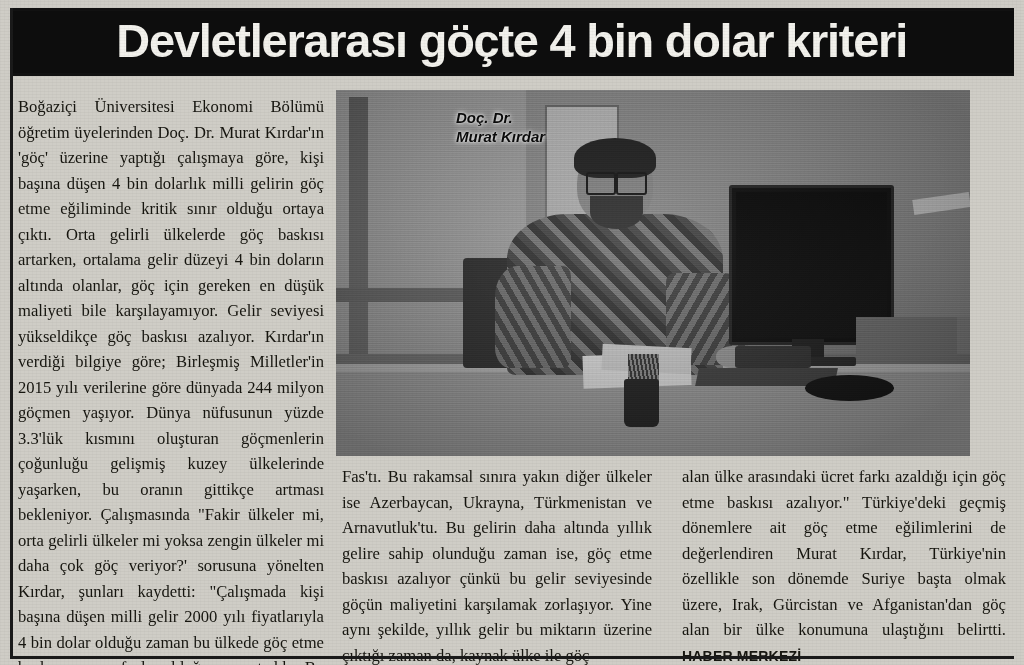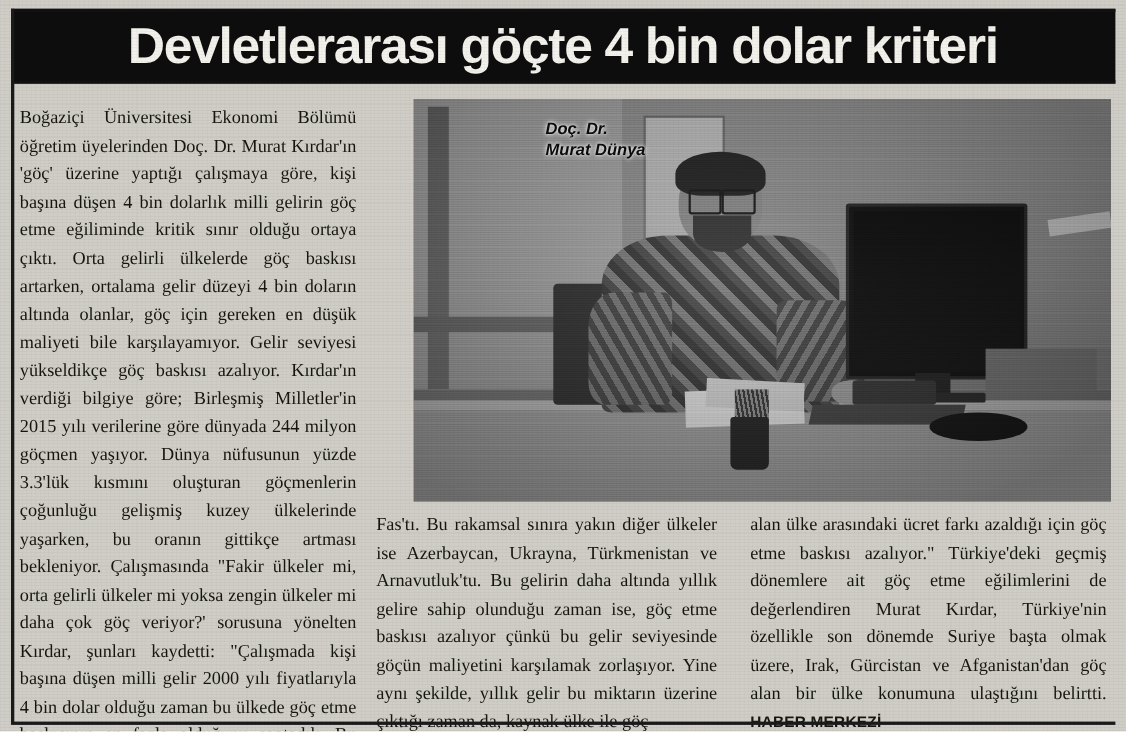"Doç. Dr." .photo { margin-left: 40px -> none }
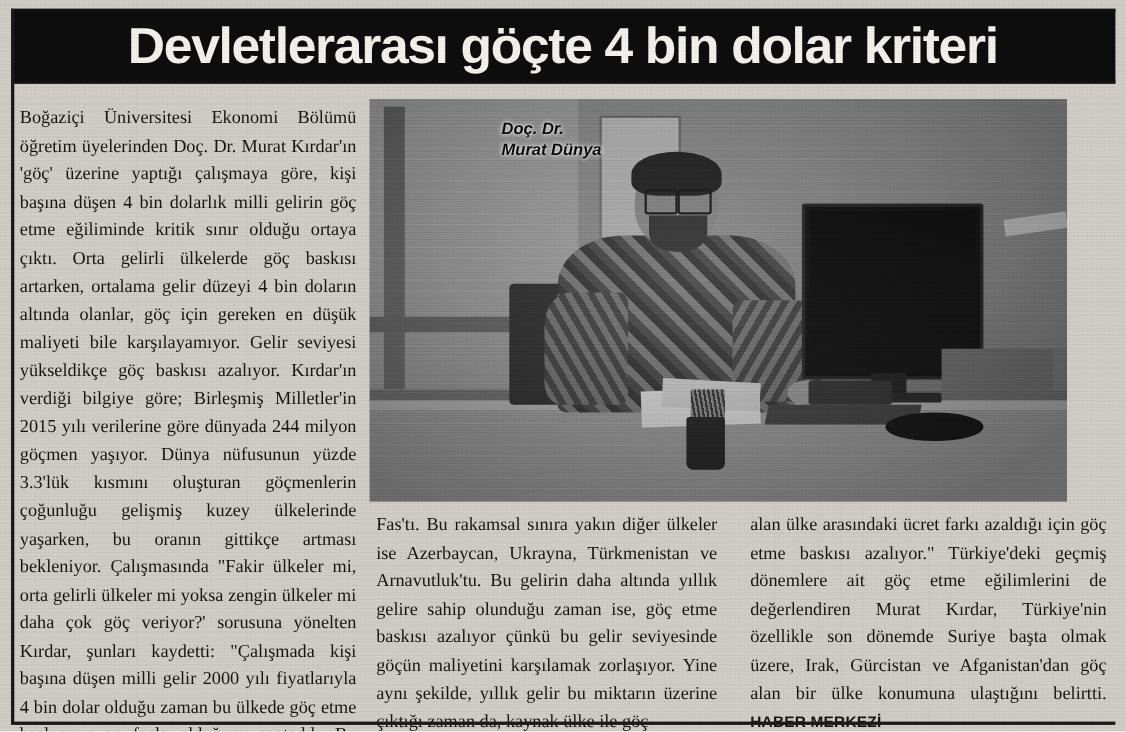"Murat Dünya" div { text: Dünya -> Kırdar }
